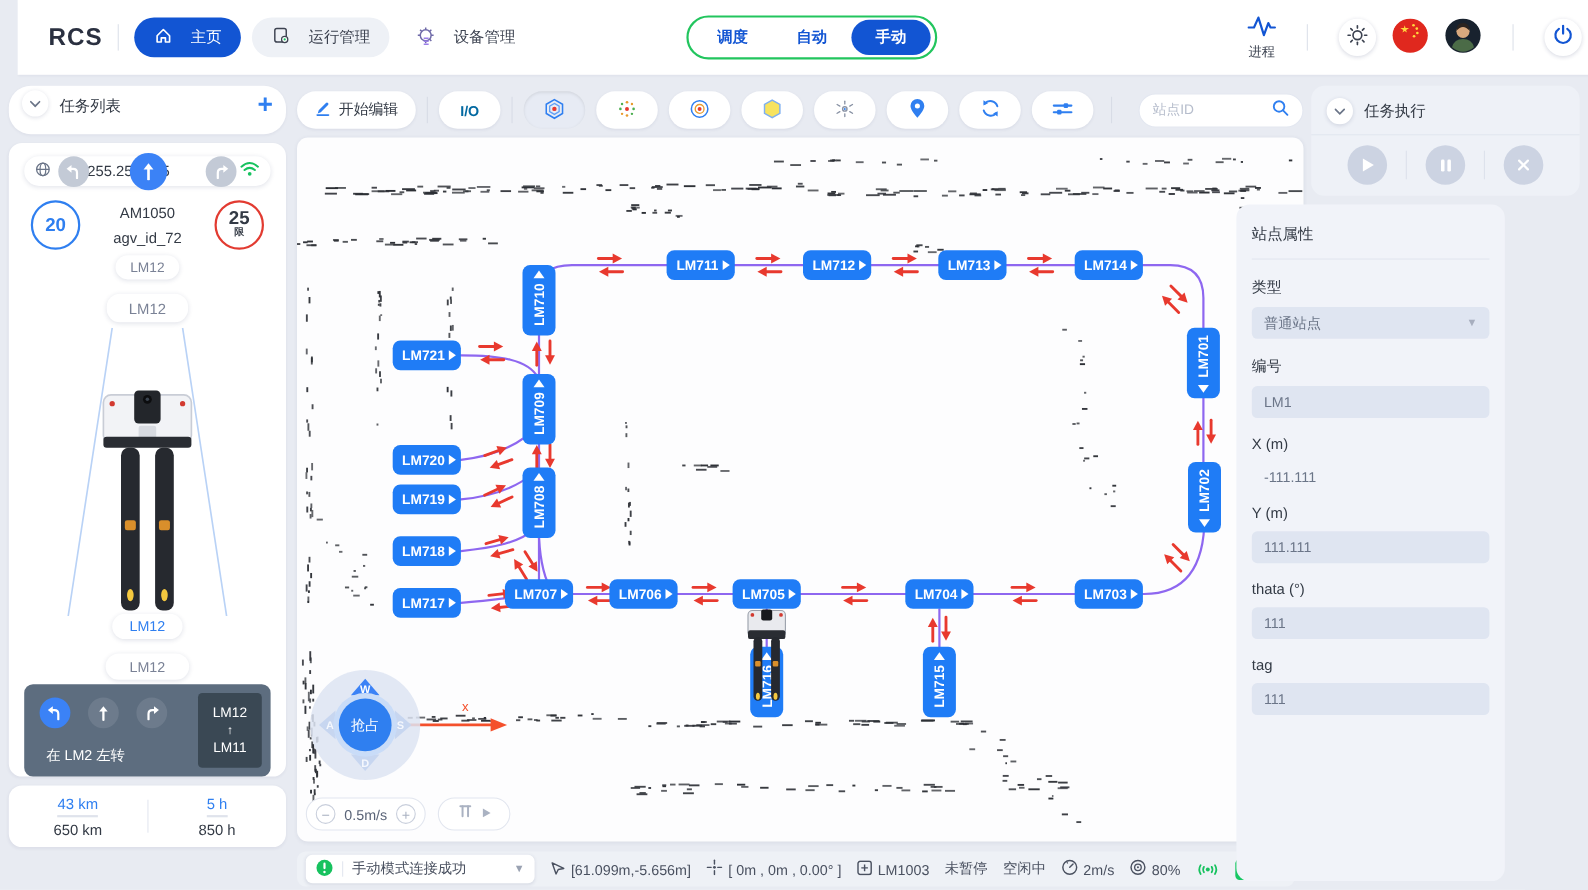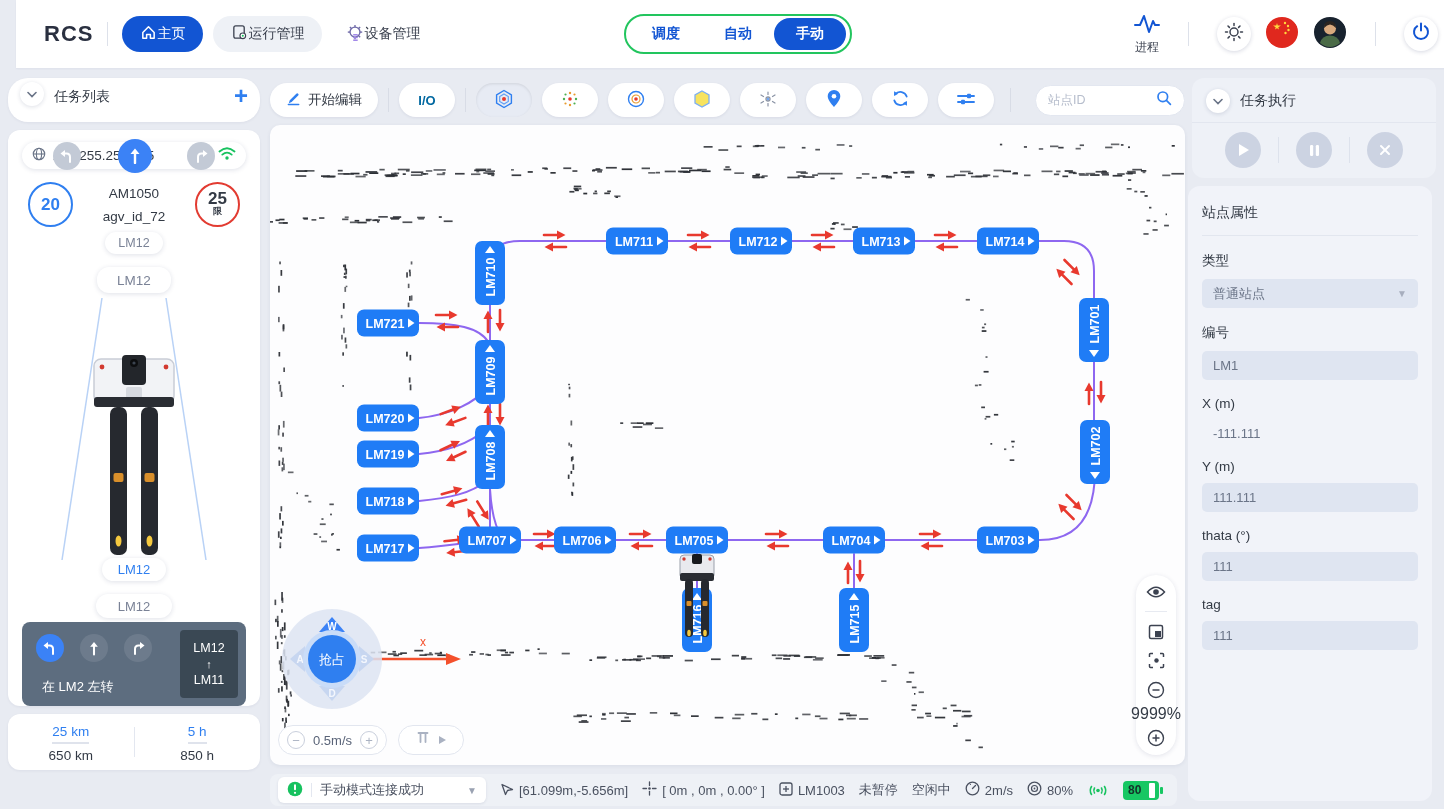"主页" .nav-pill { gap: 0 -> 16px }
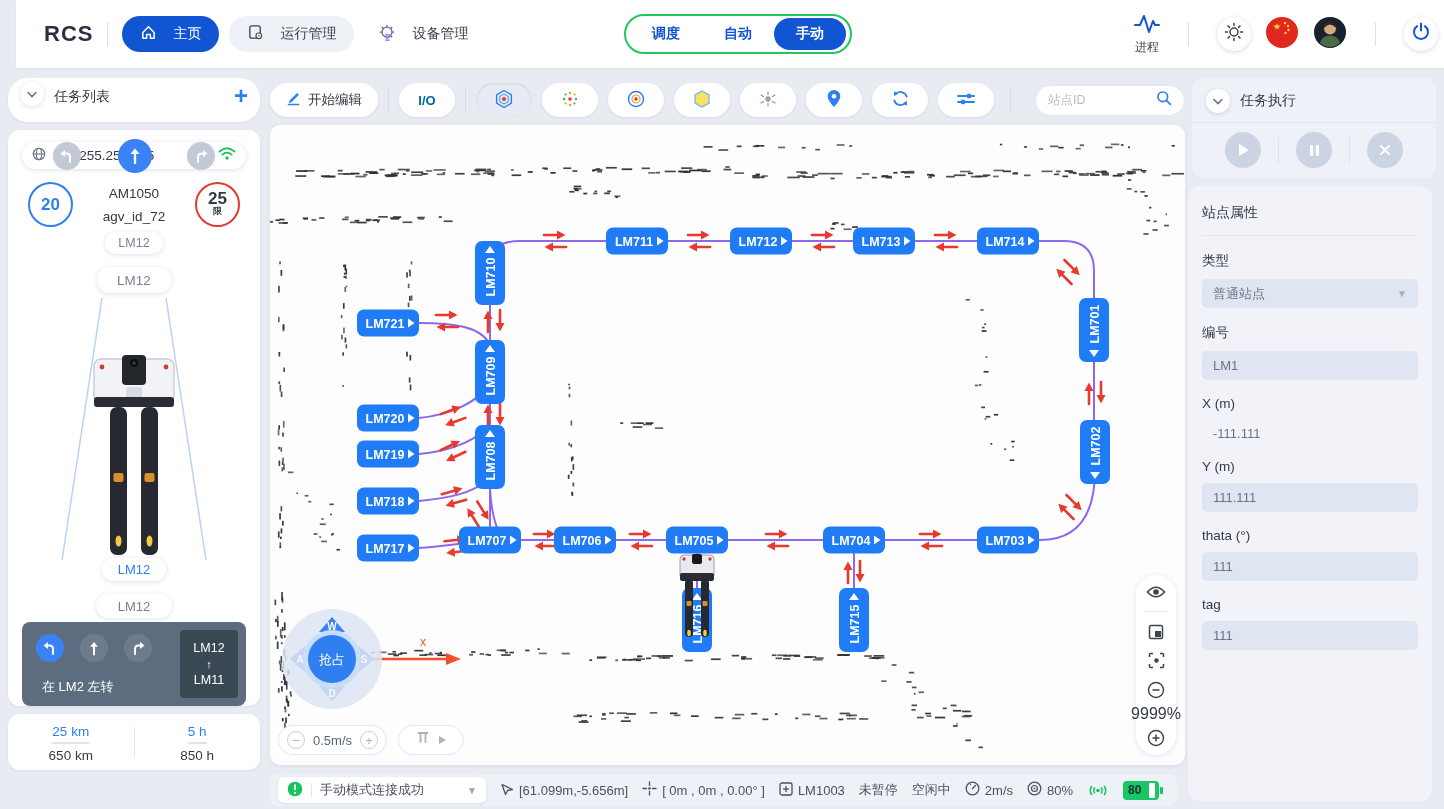"站点属性" .rcard2 { left: 1188px -> 1124px }
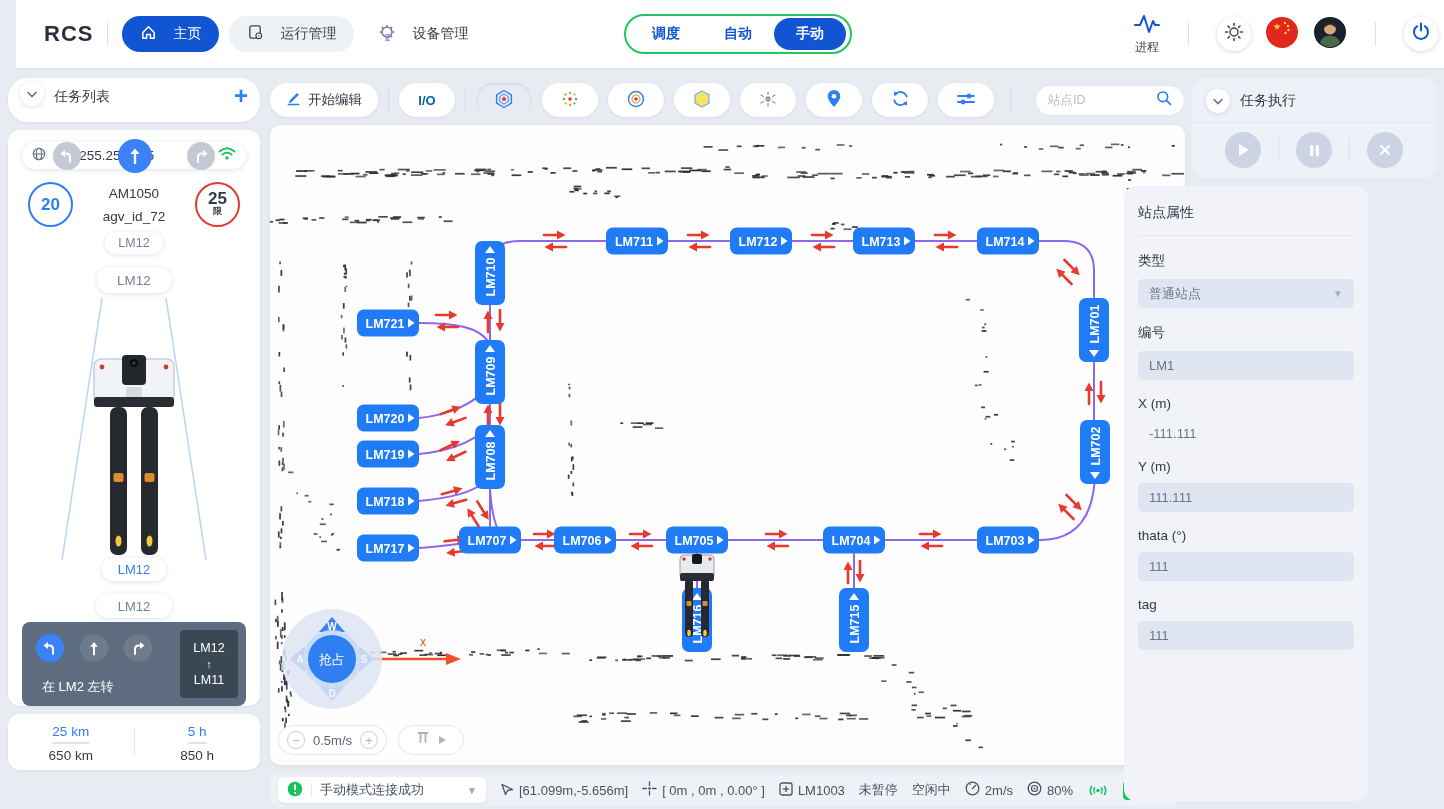"25 km" div.v { text: 25 -> 43 }
